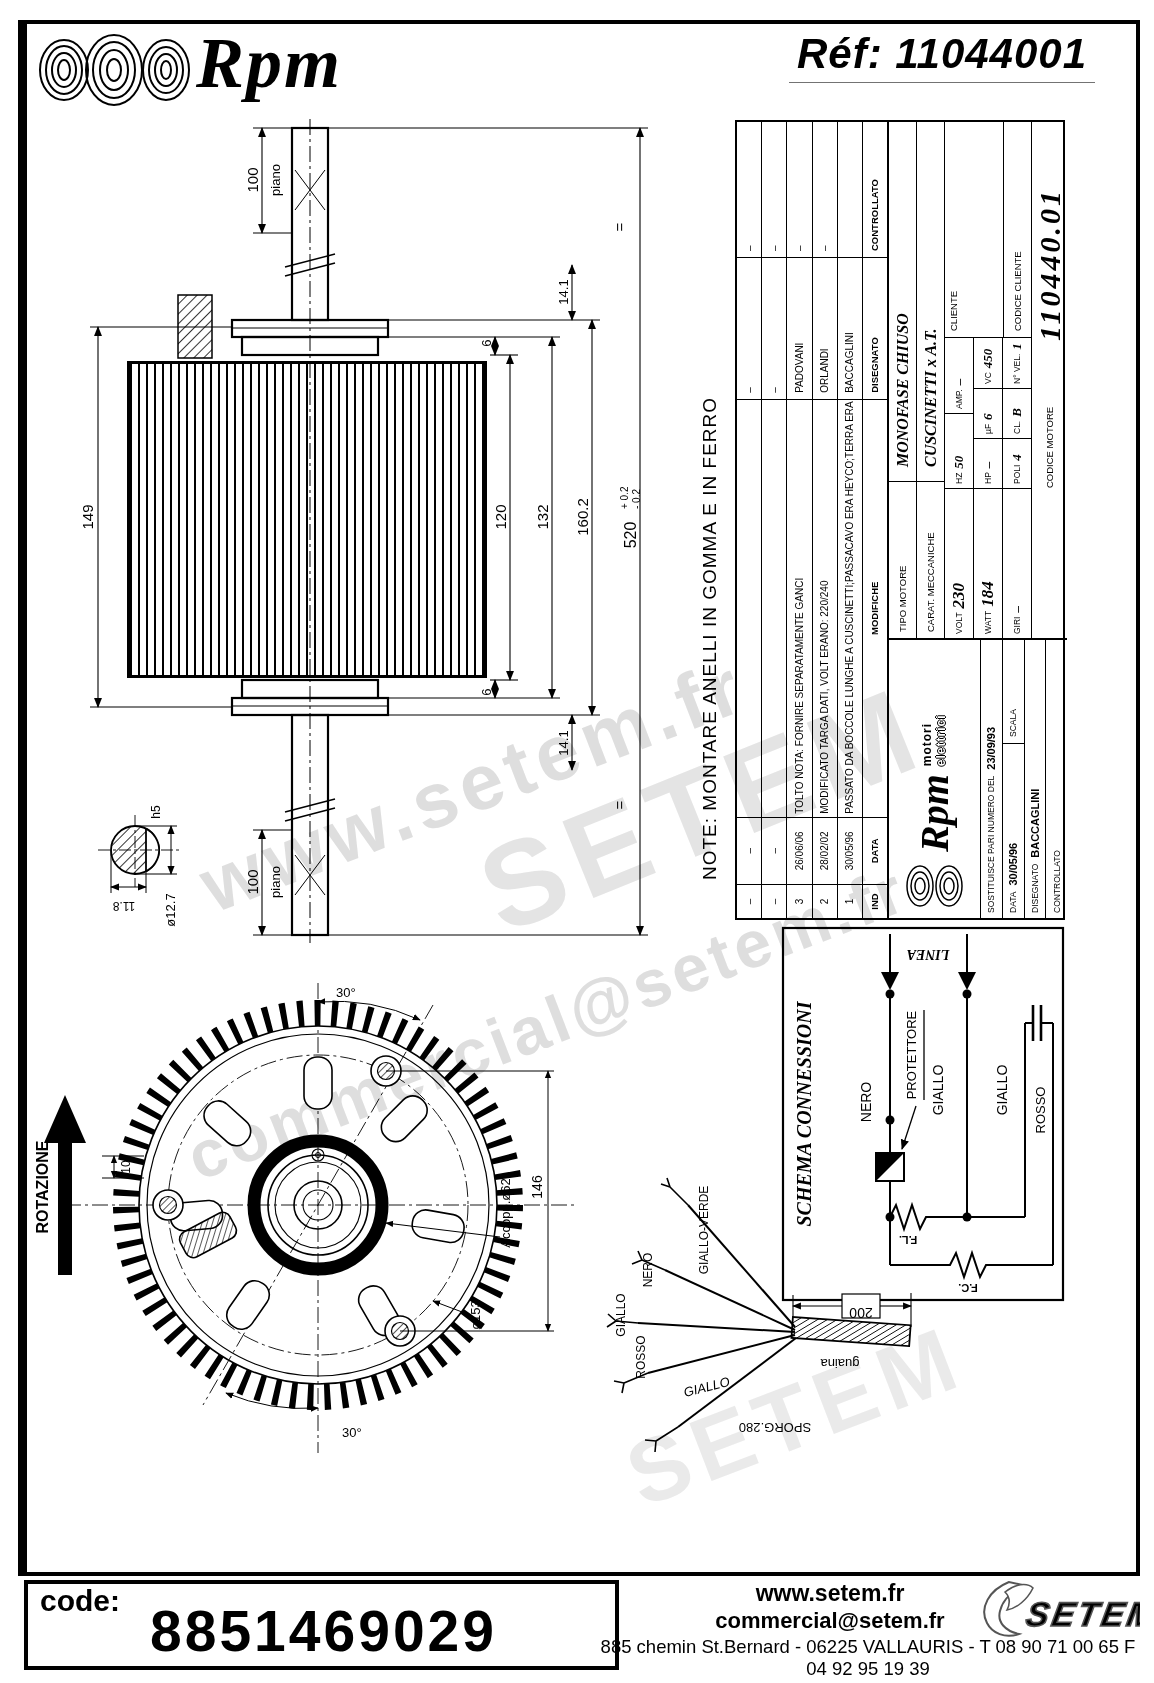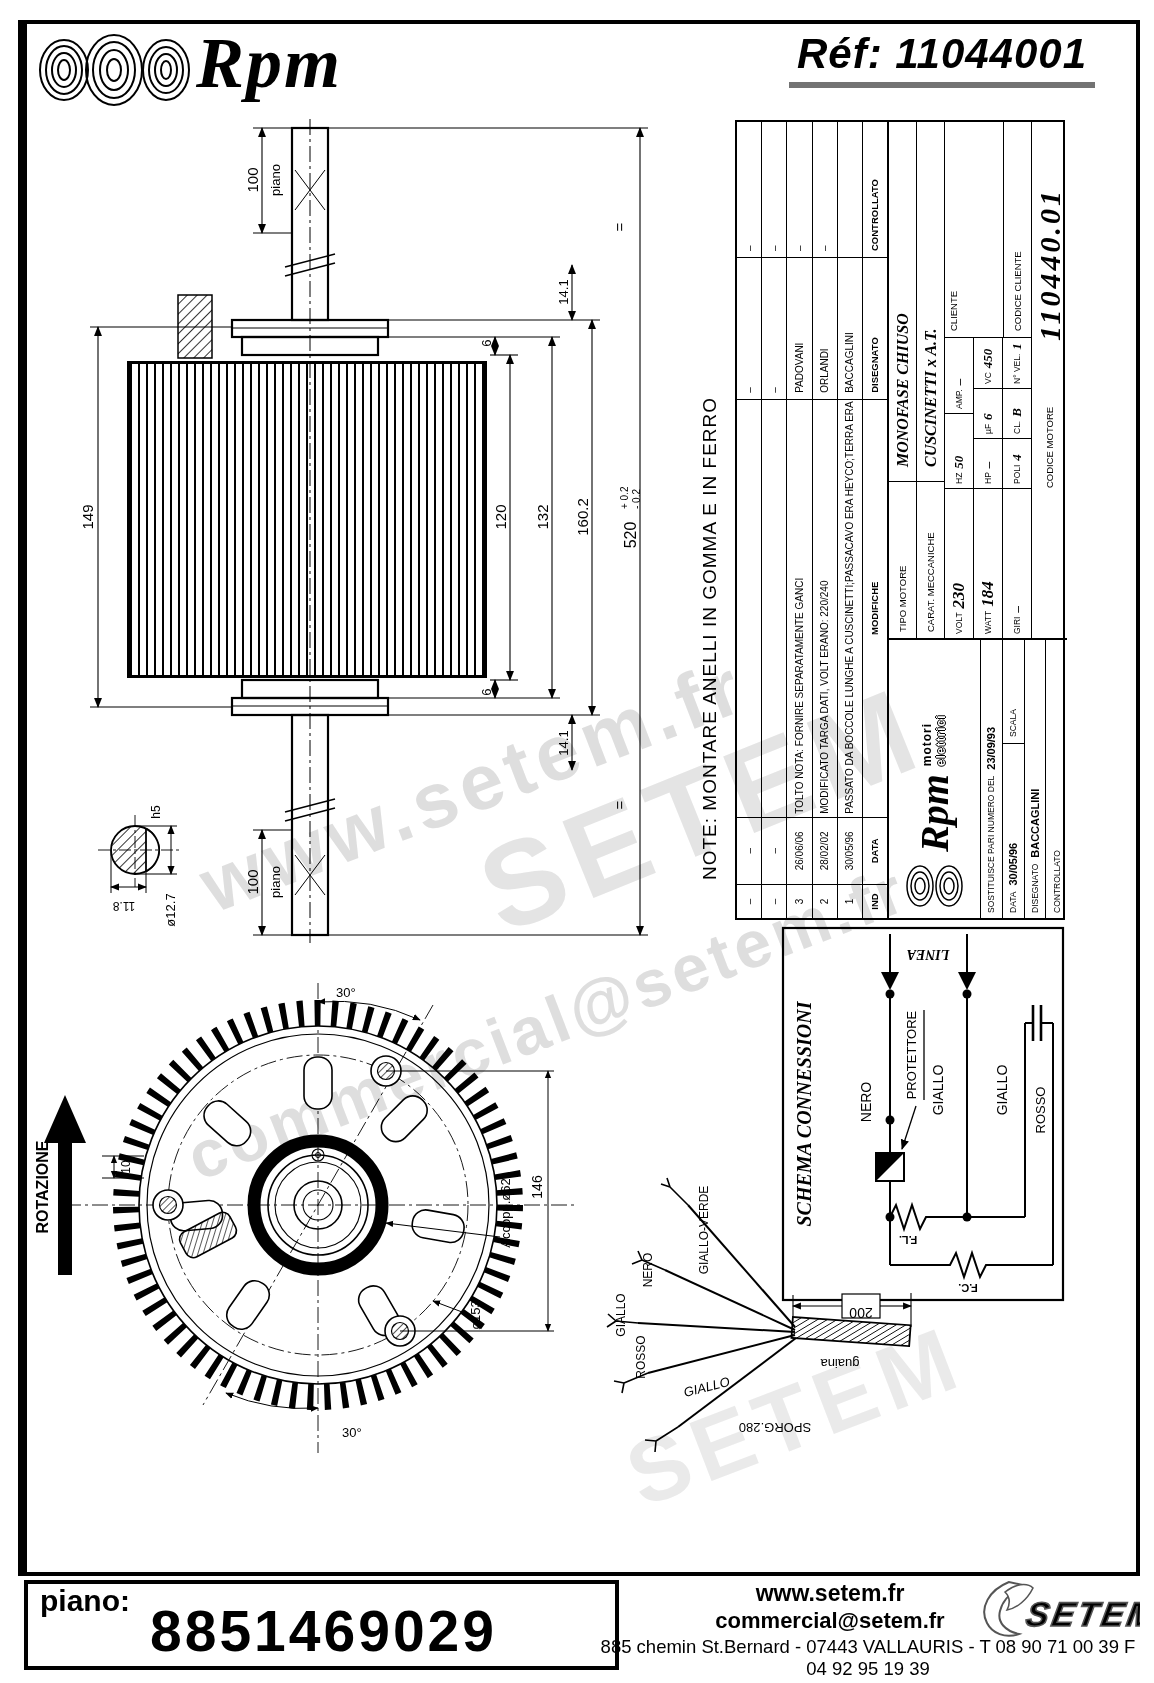"Réf: 11044001" #ref-line { border-bottom: 6px solid #737373 -> 1px solid #737373 }
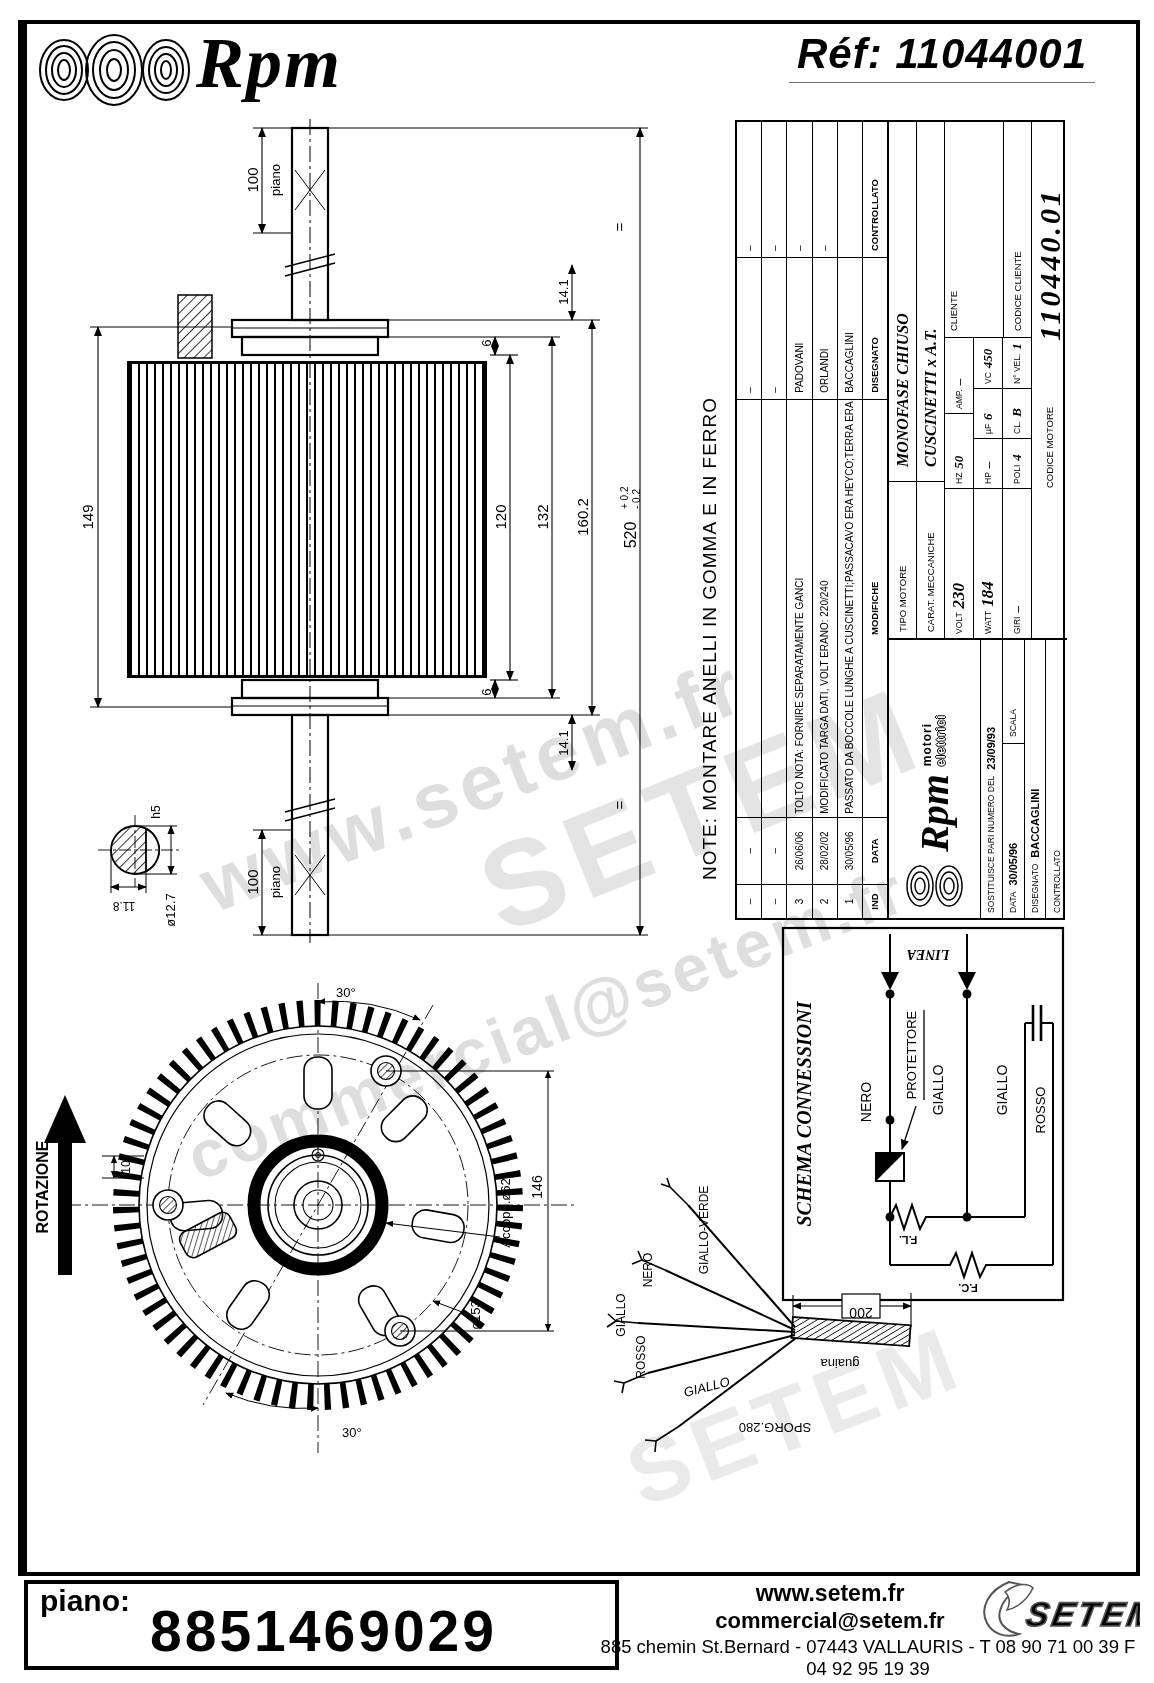"piano:" div.abs { text: piano -> code }
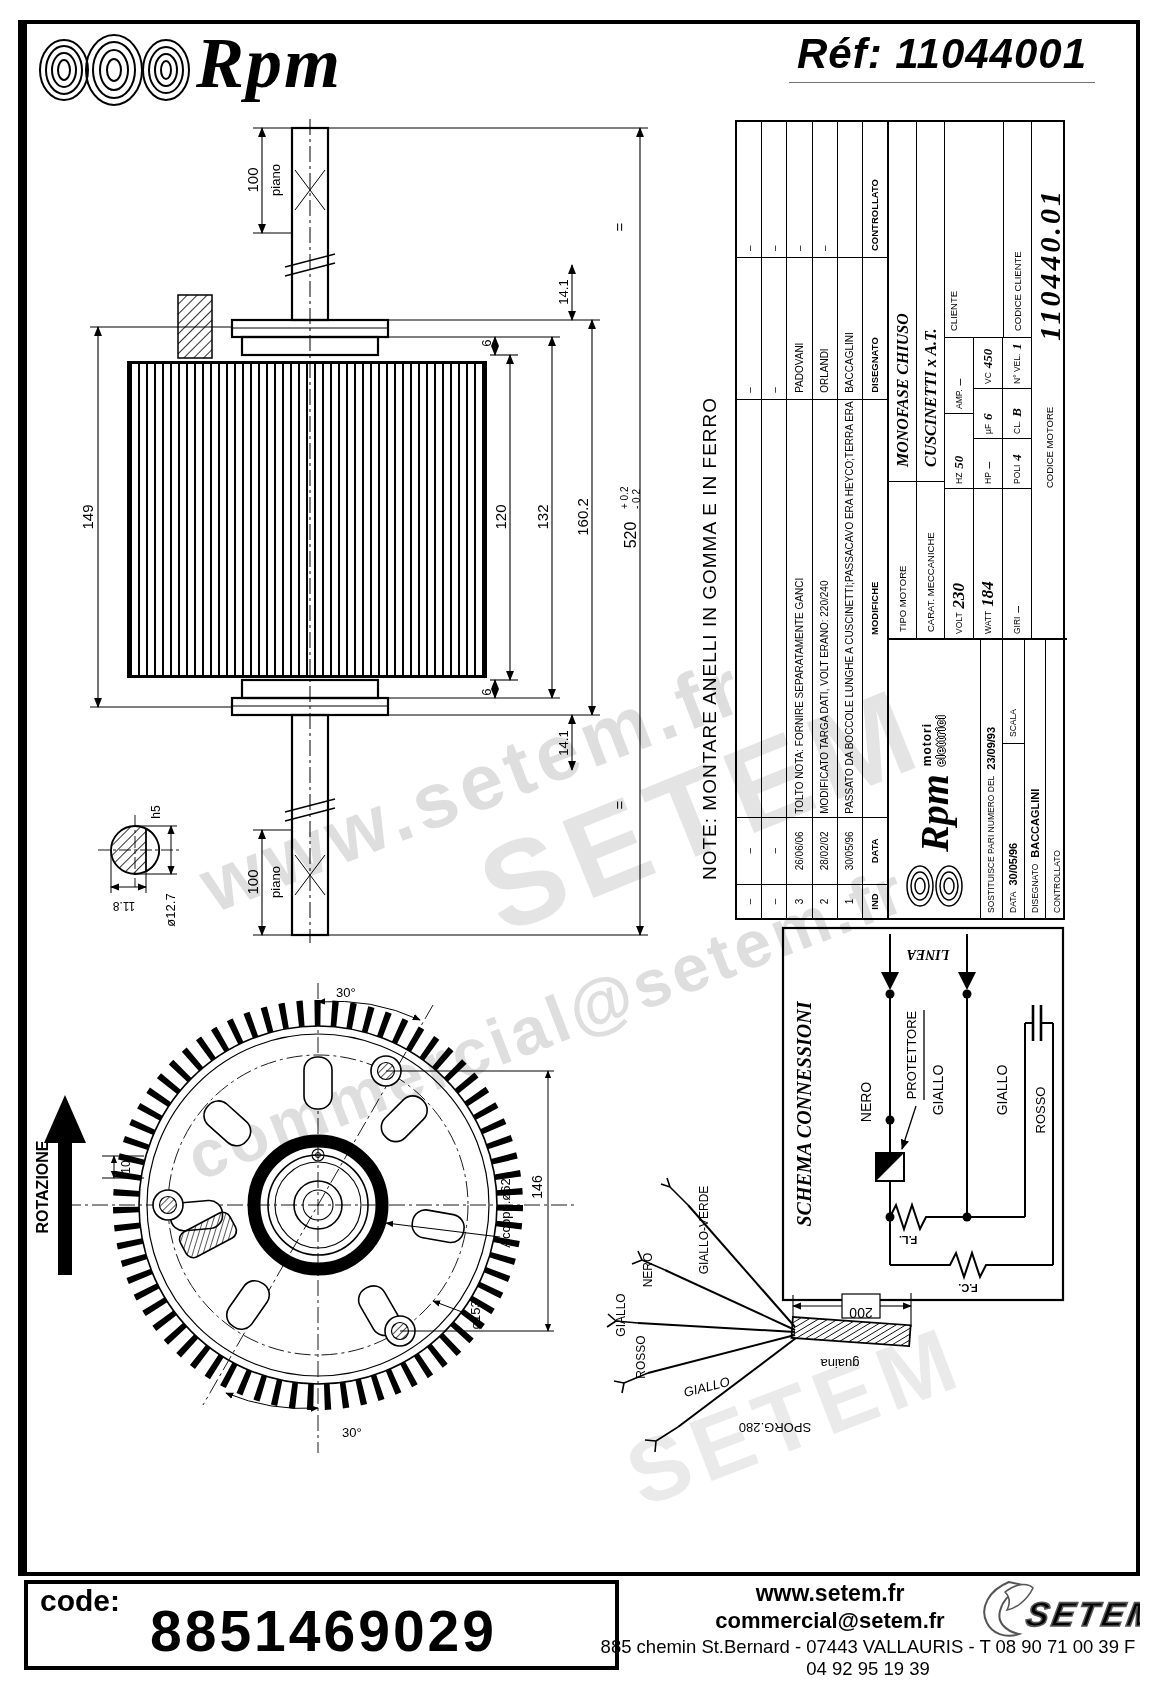"885 chemin St.Bernard - 07443" div.abs { text: 07443 VALLAURIS - T 08 90 71 00 39 -> 06225 VALLAURIS - T 08 90 71 00 65 }
